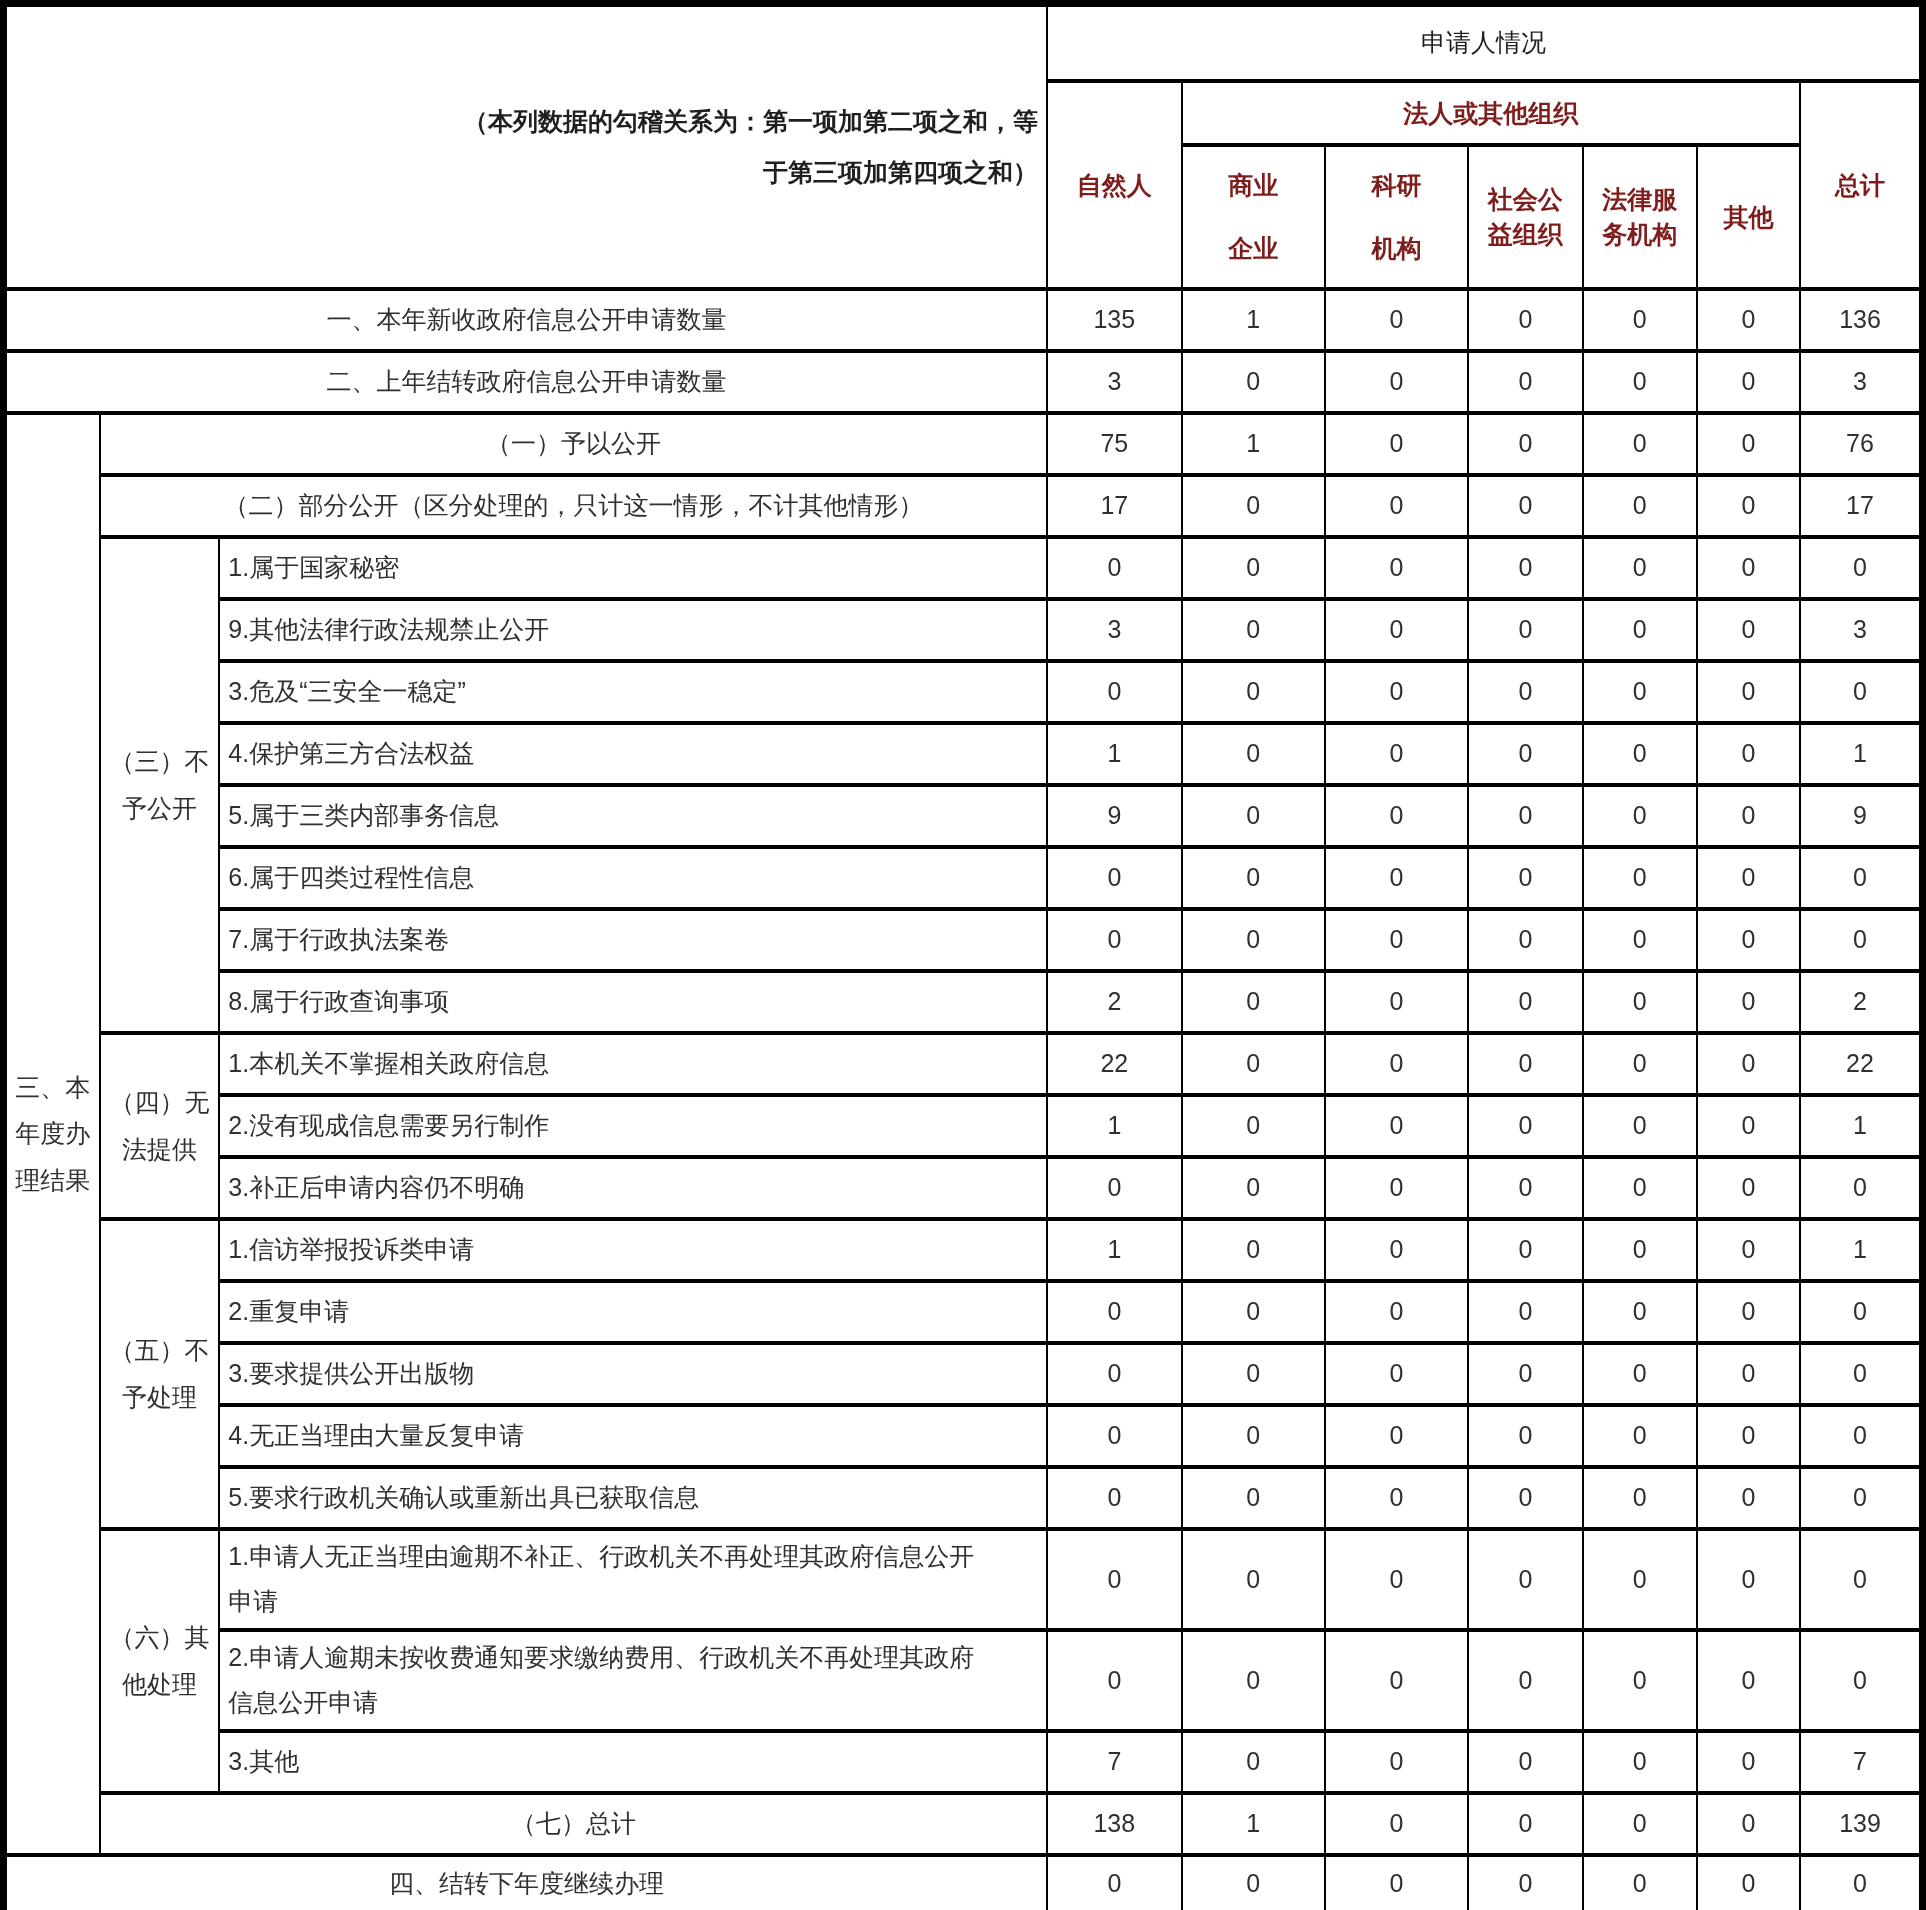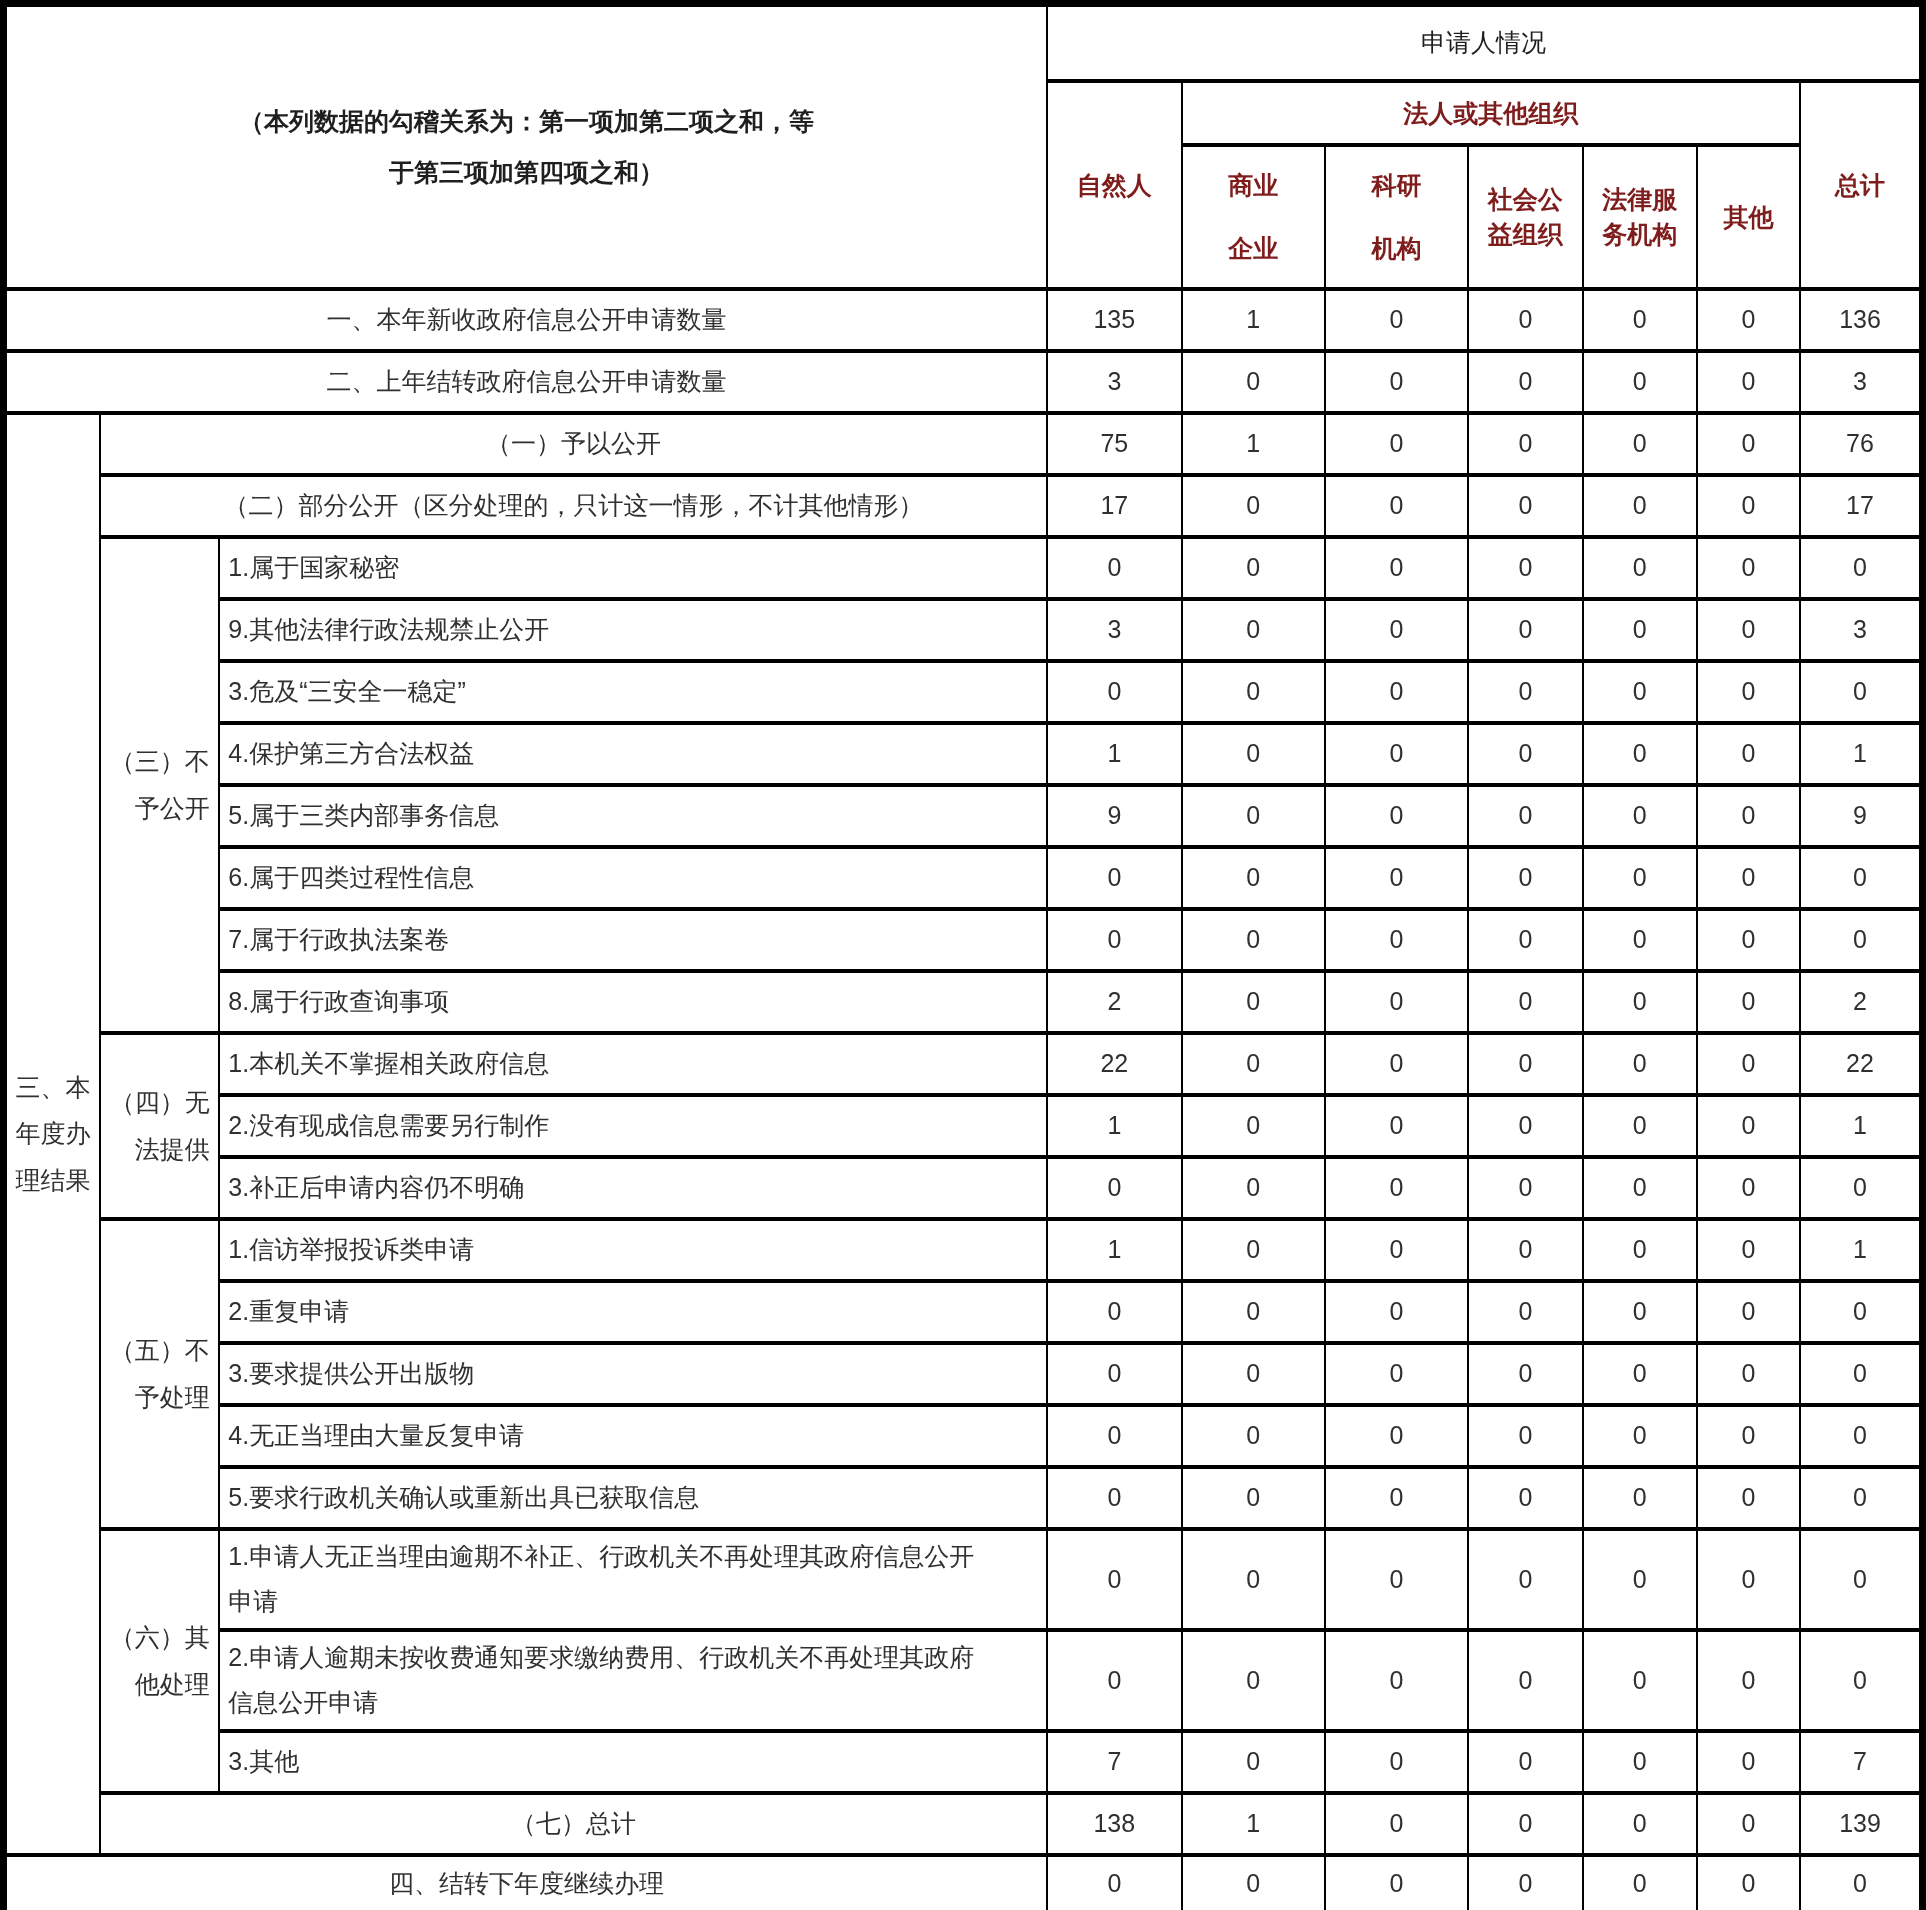"（本列数据的勾稽关系为：第一项加第二项之和，等" .note { text-align: center -> right }
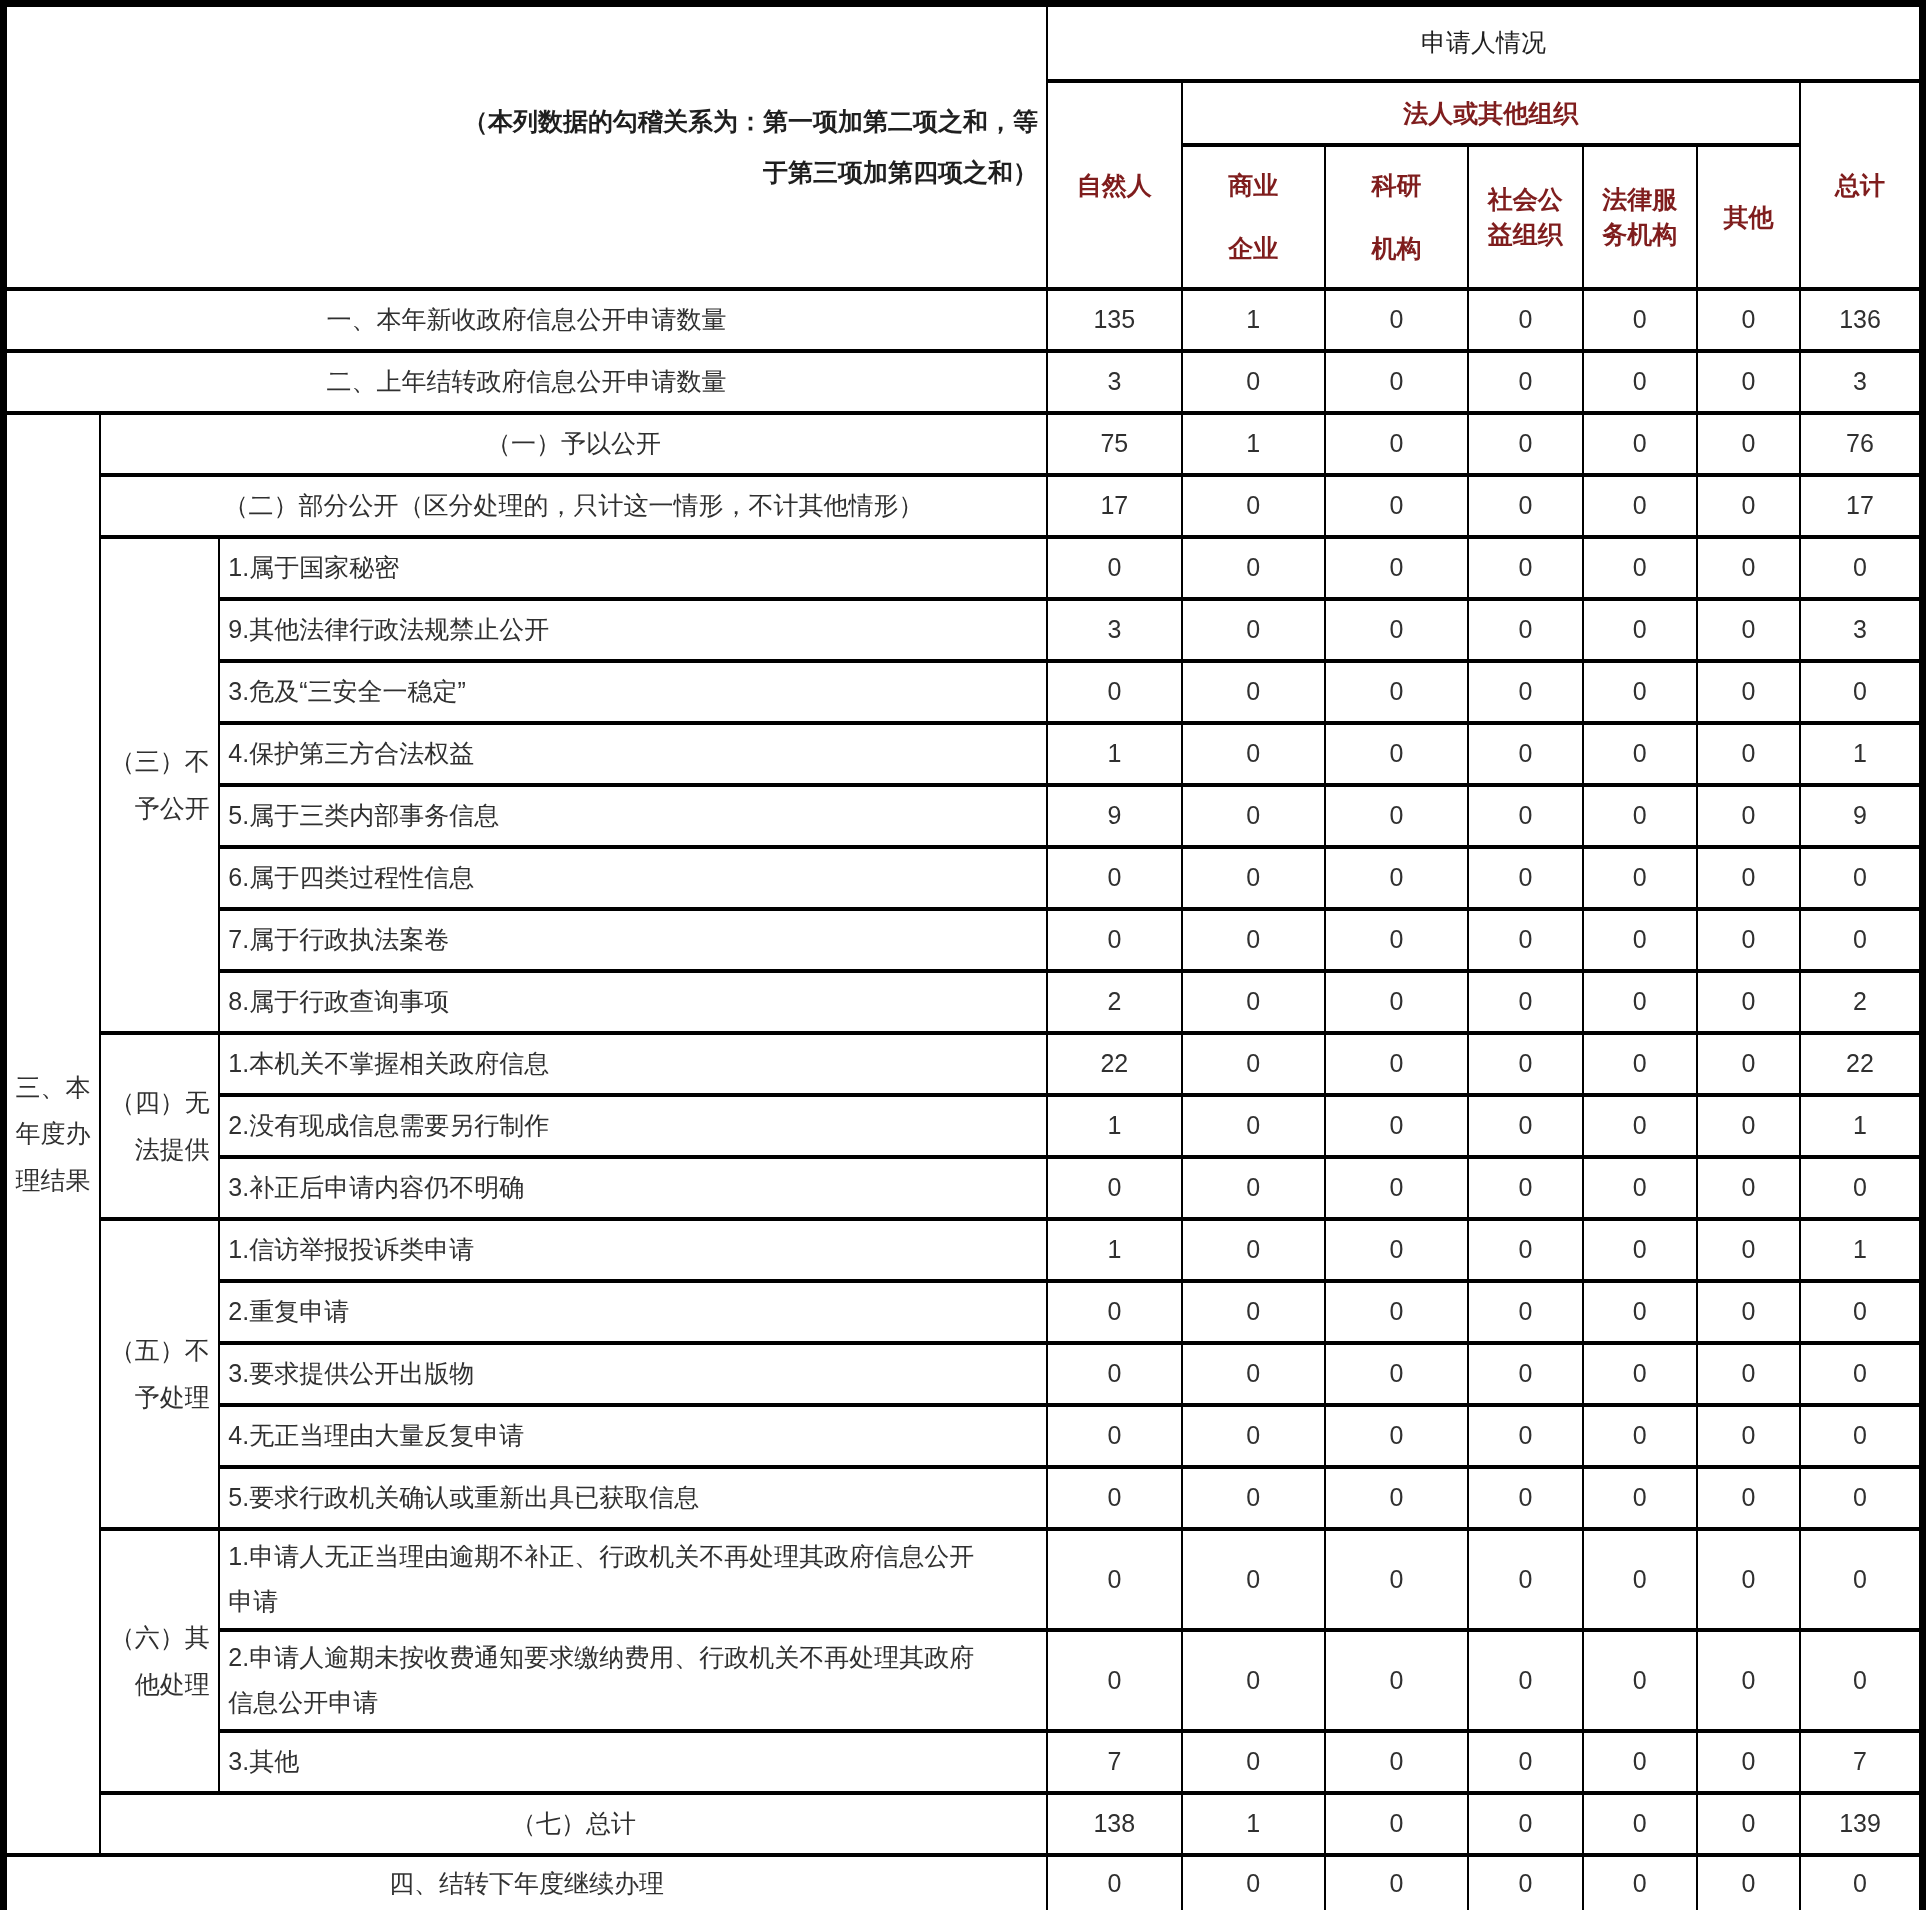"（三）不" .group { text-align: right -> center }
